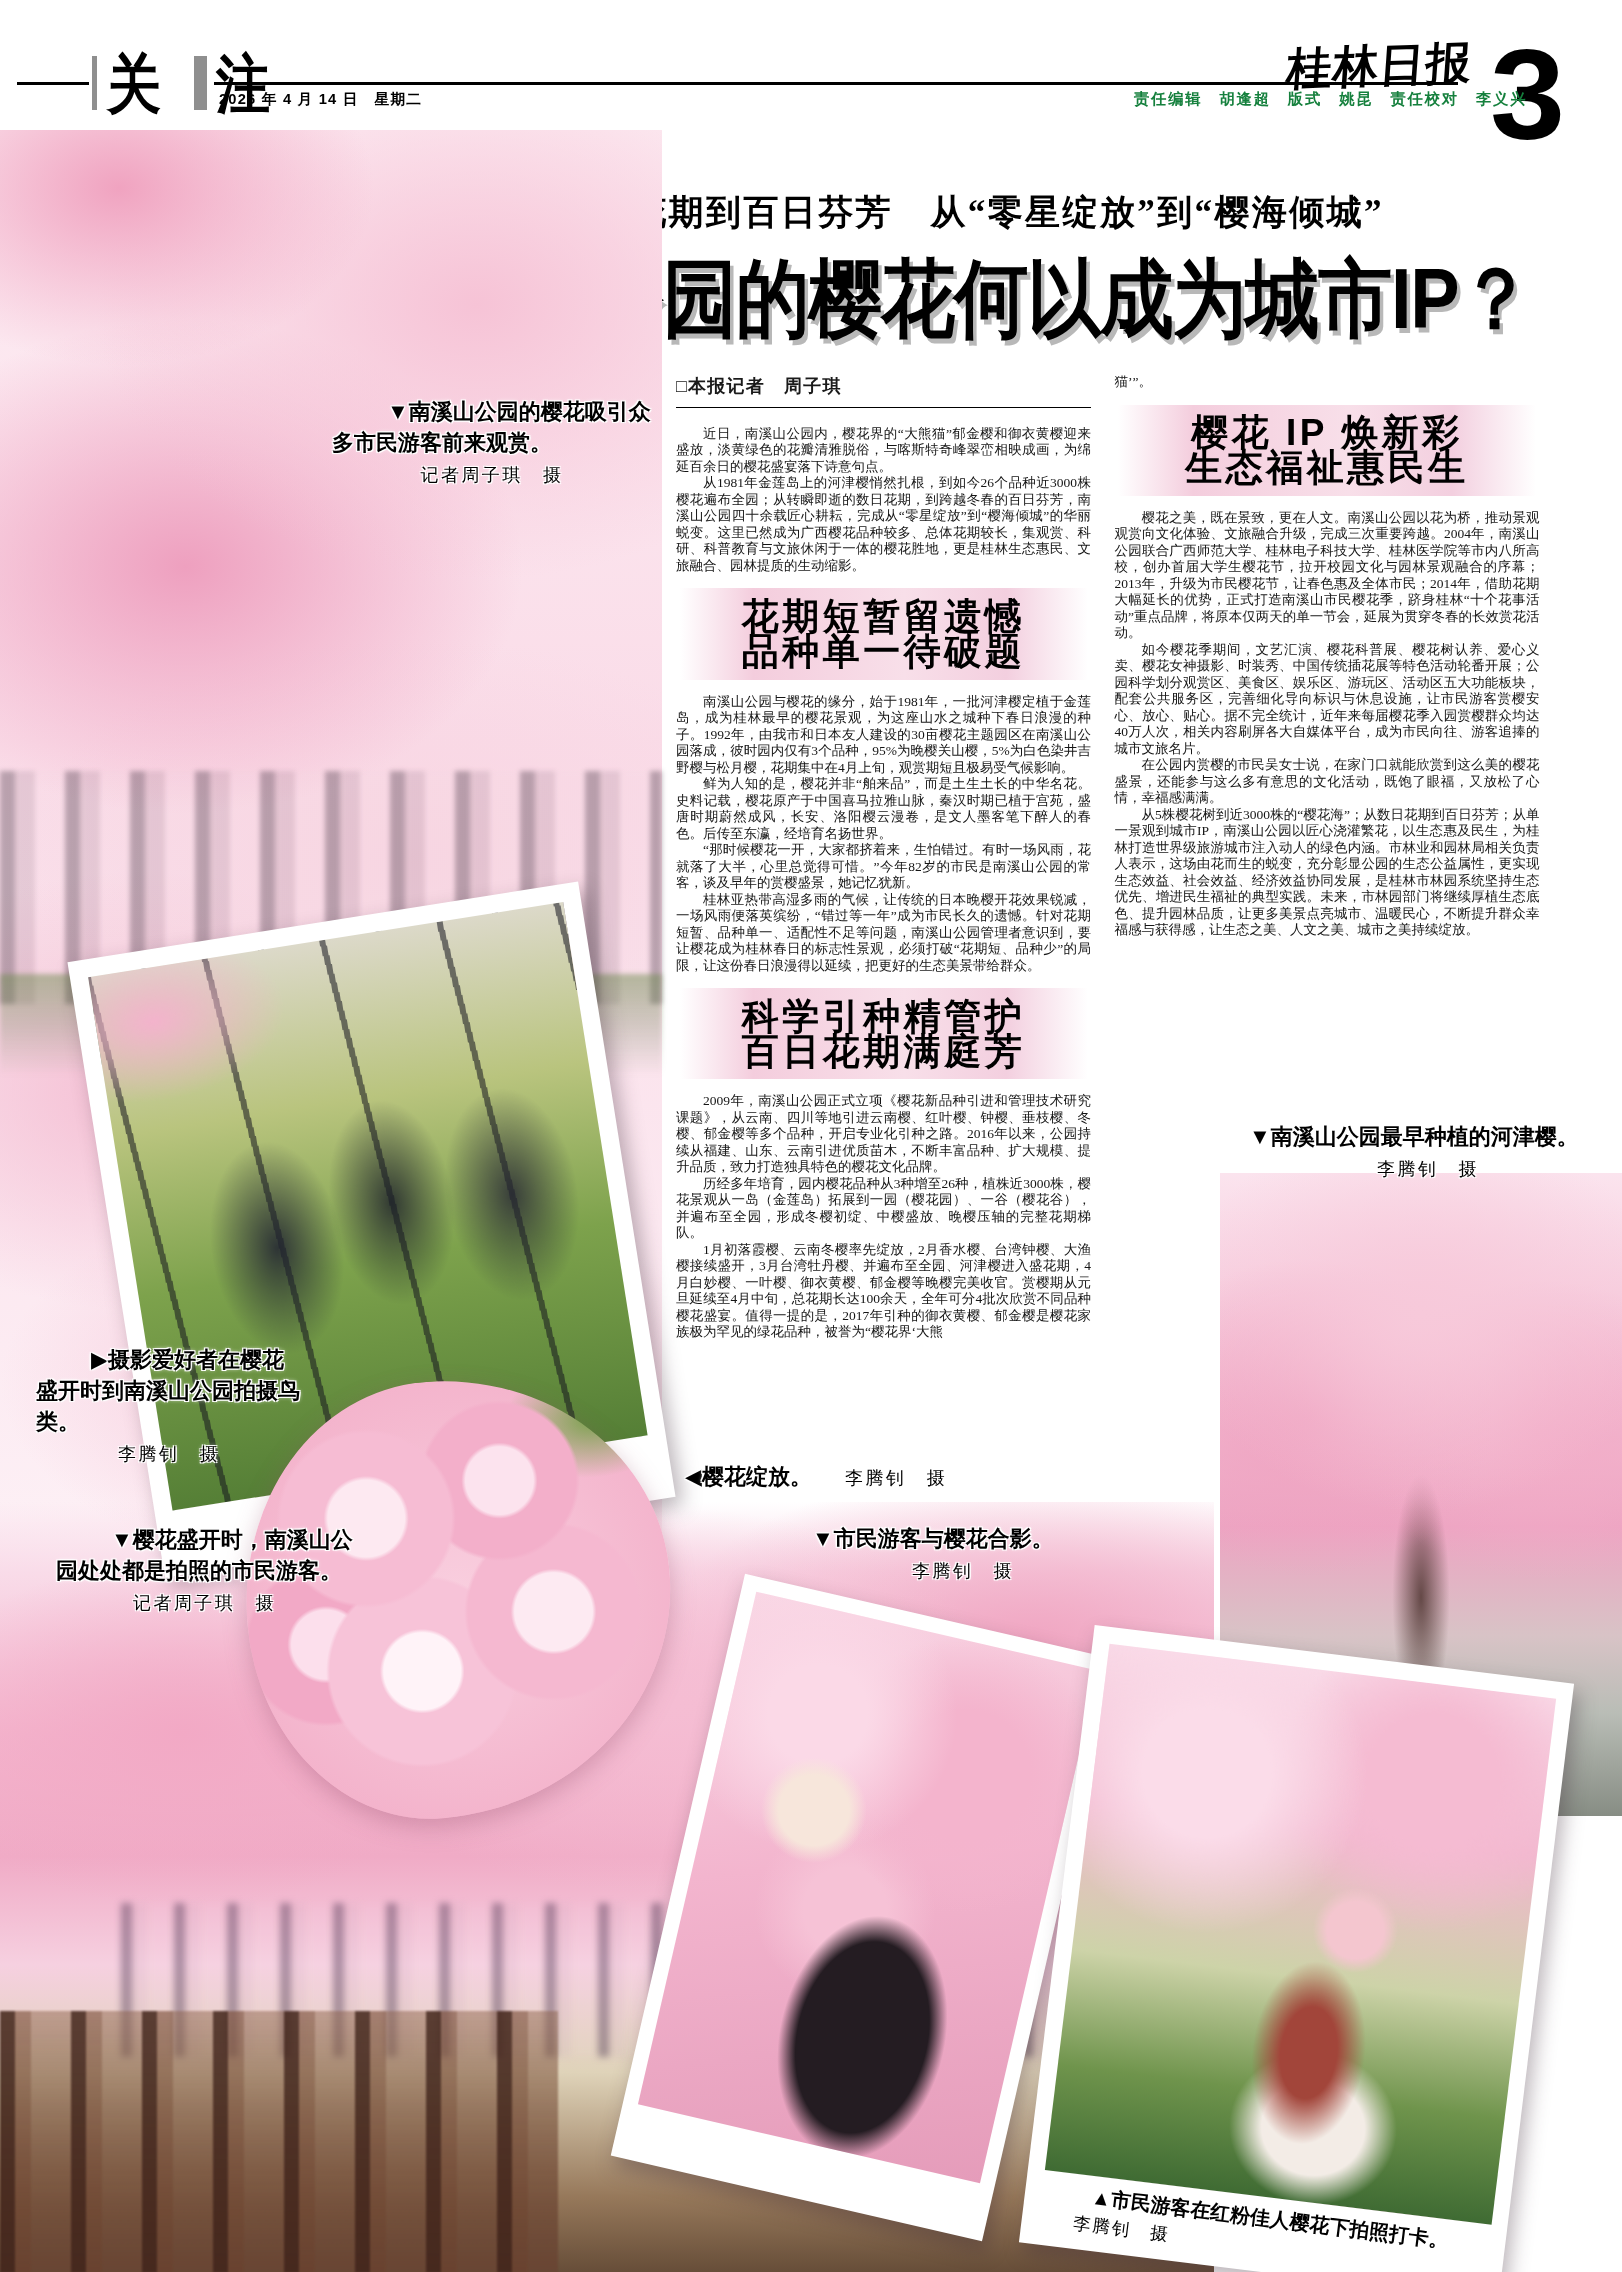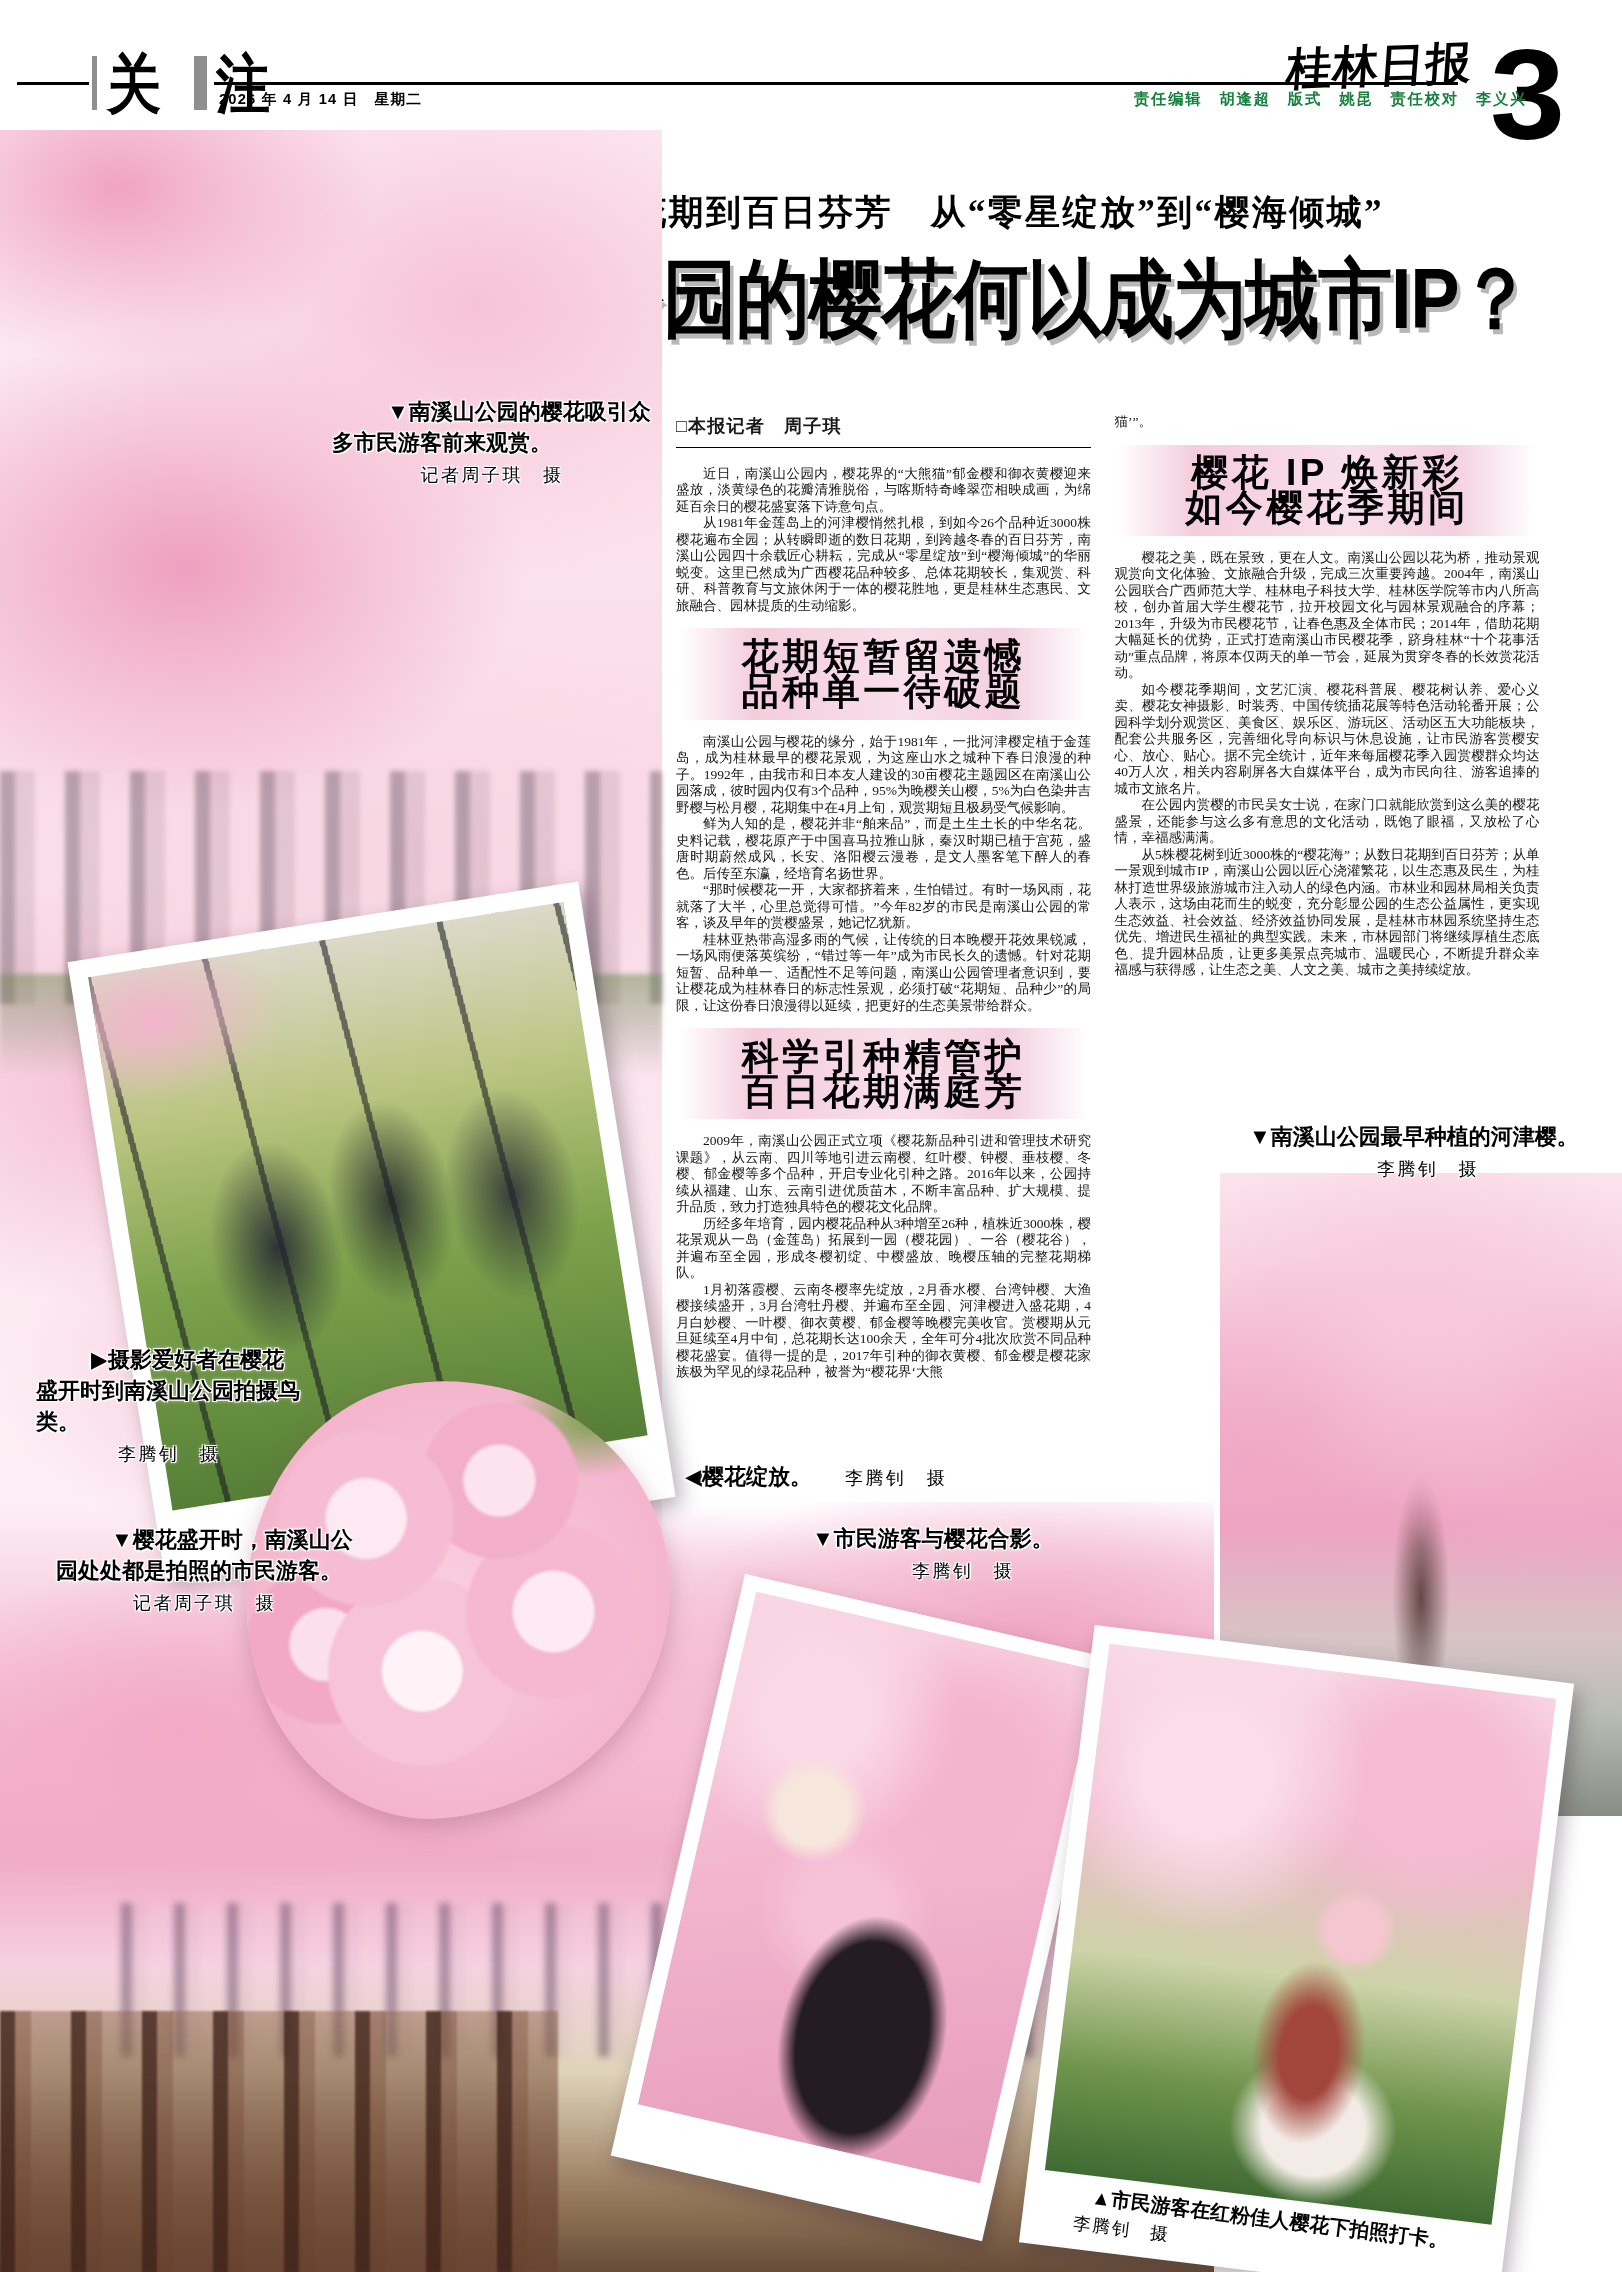"□本报记者 周子琪" .col { margin-top: 40px -> none }
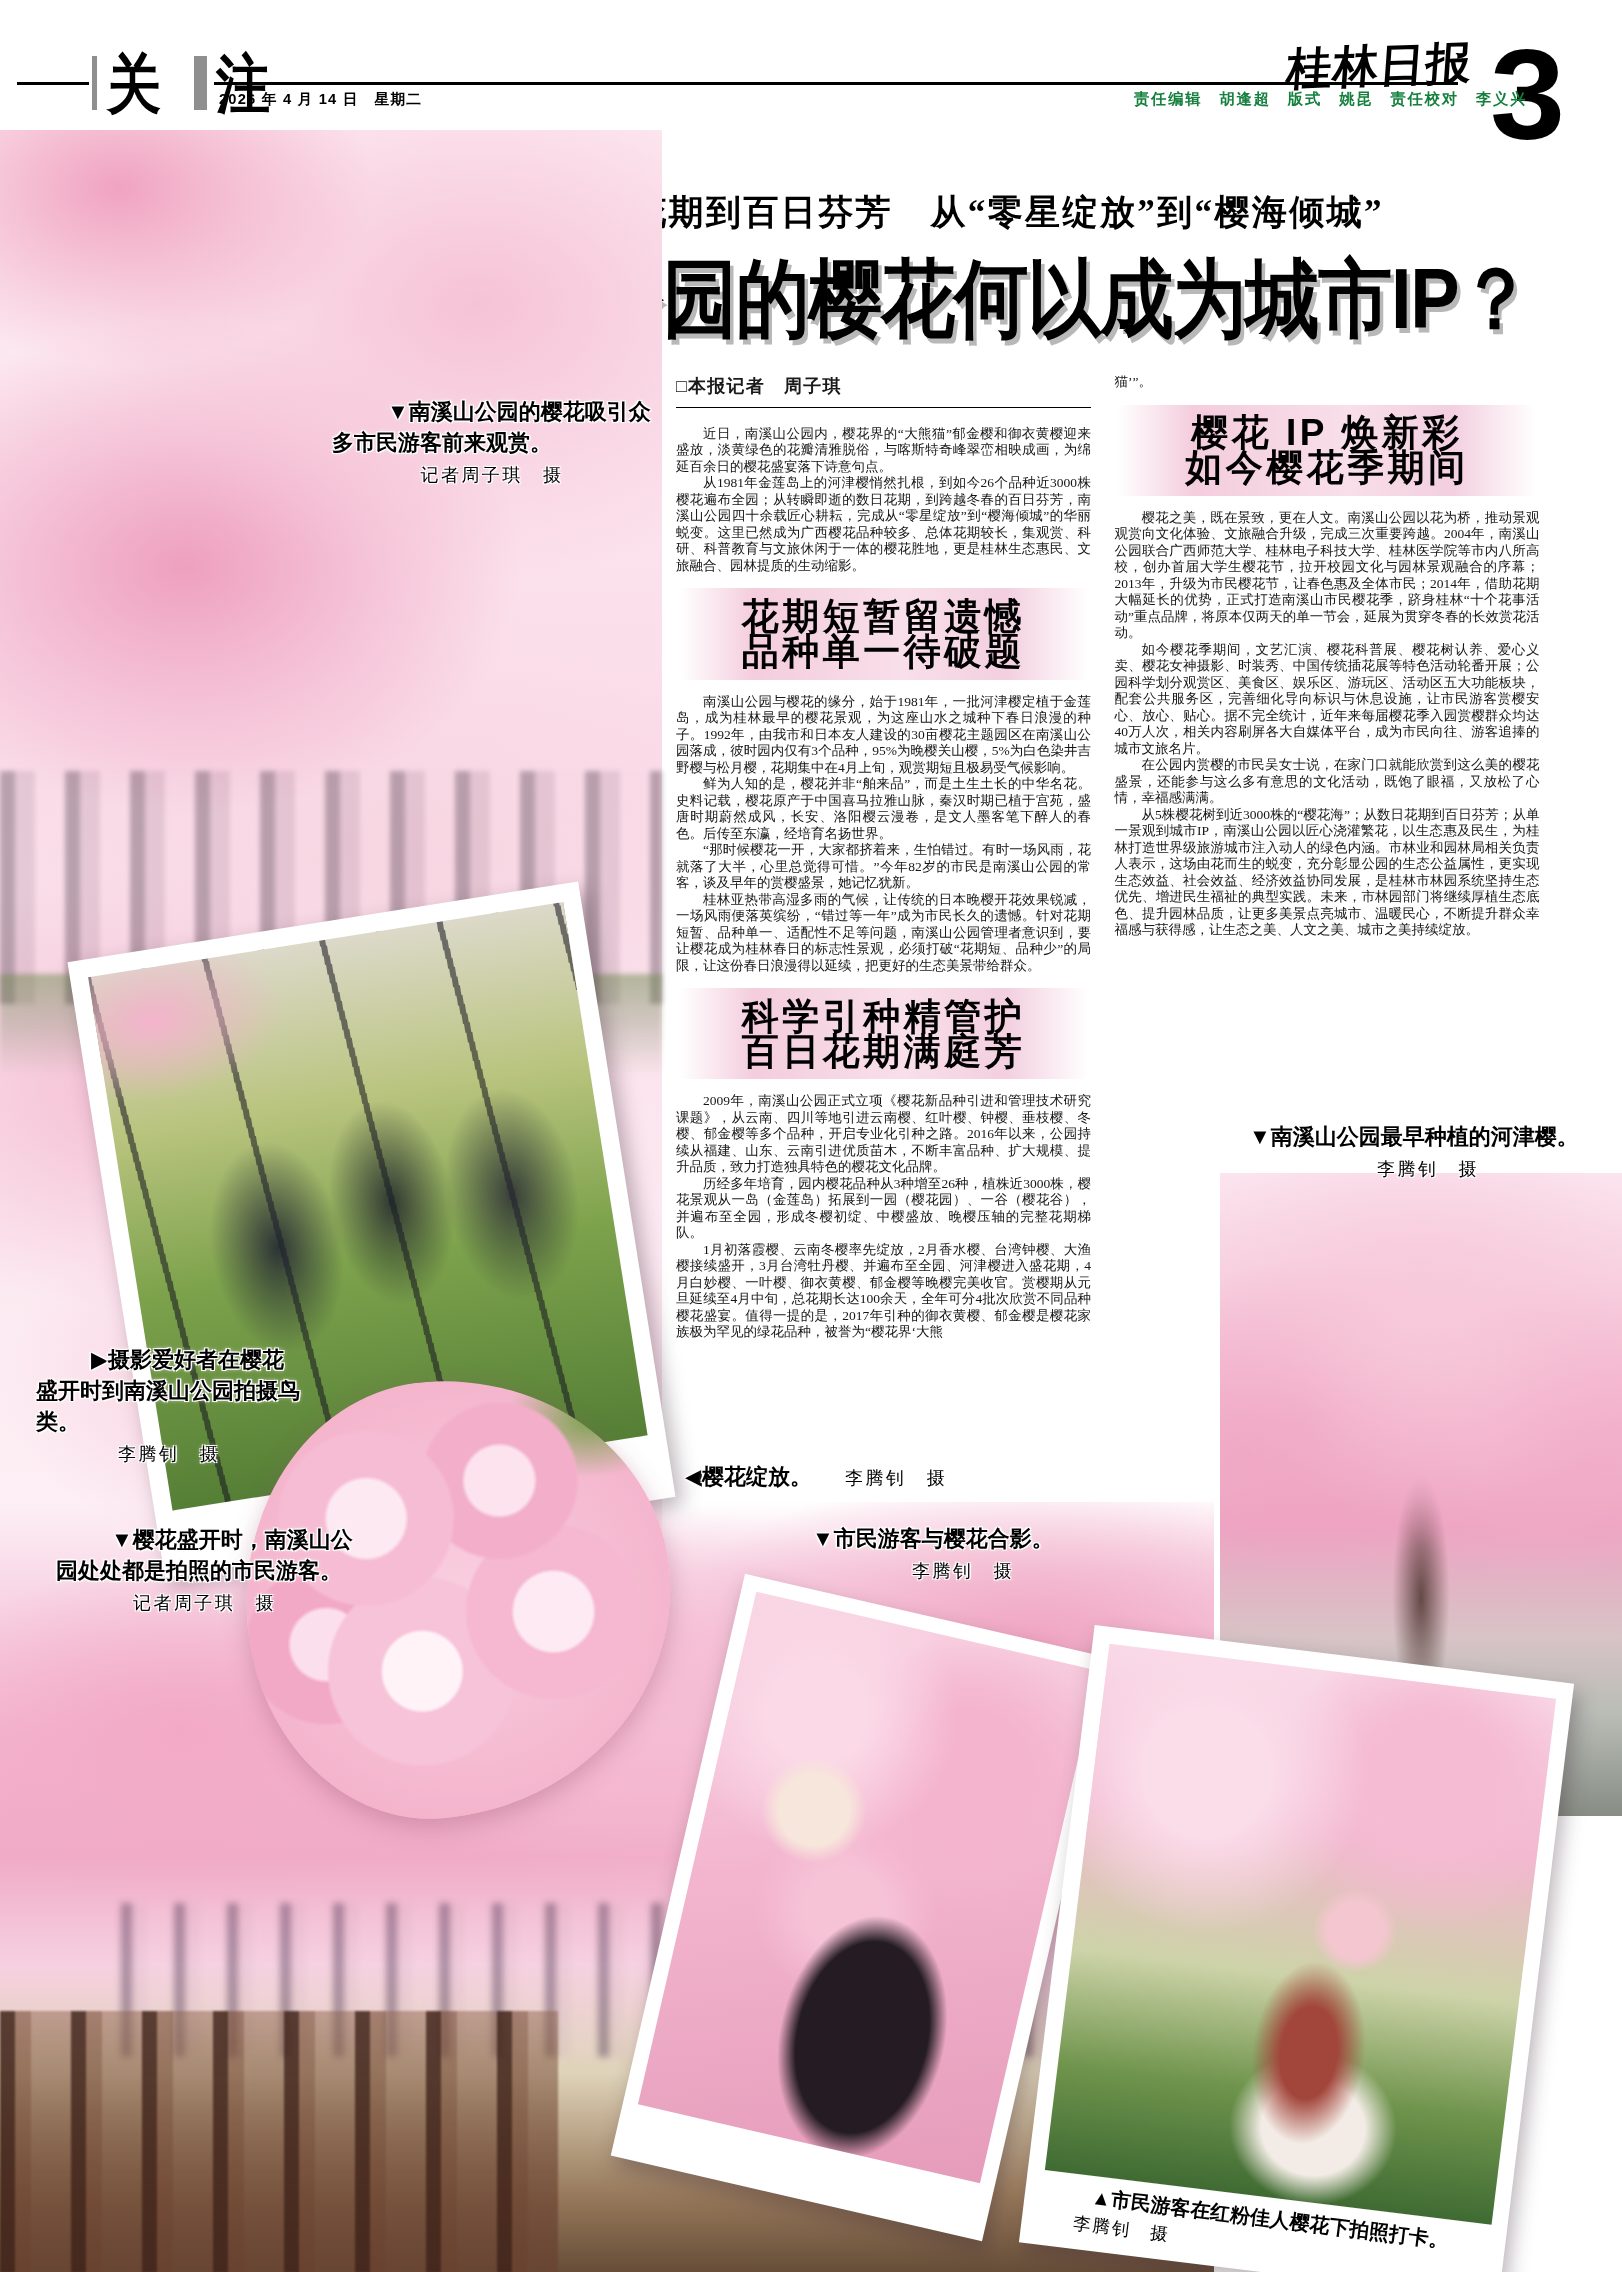"如今樱花季期间" div { text: 如今樱花季期间 -> 生态福祉惠民生 }
